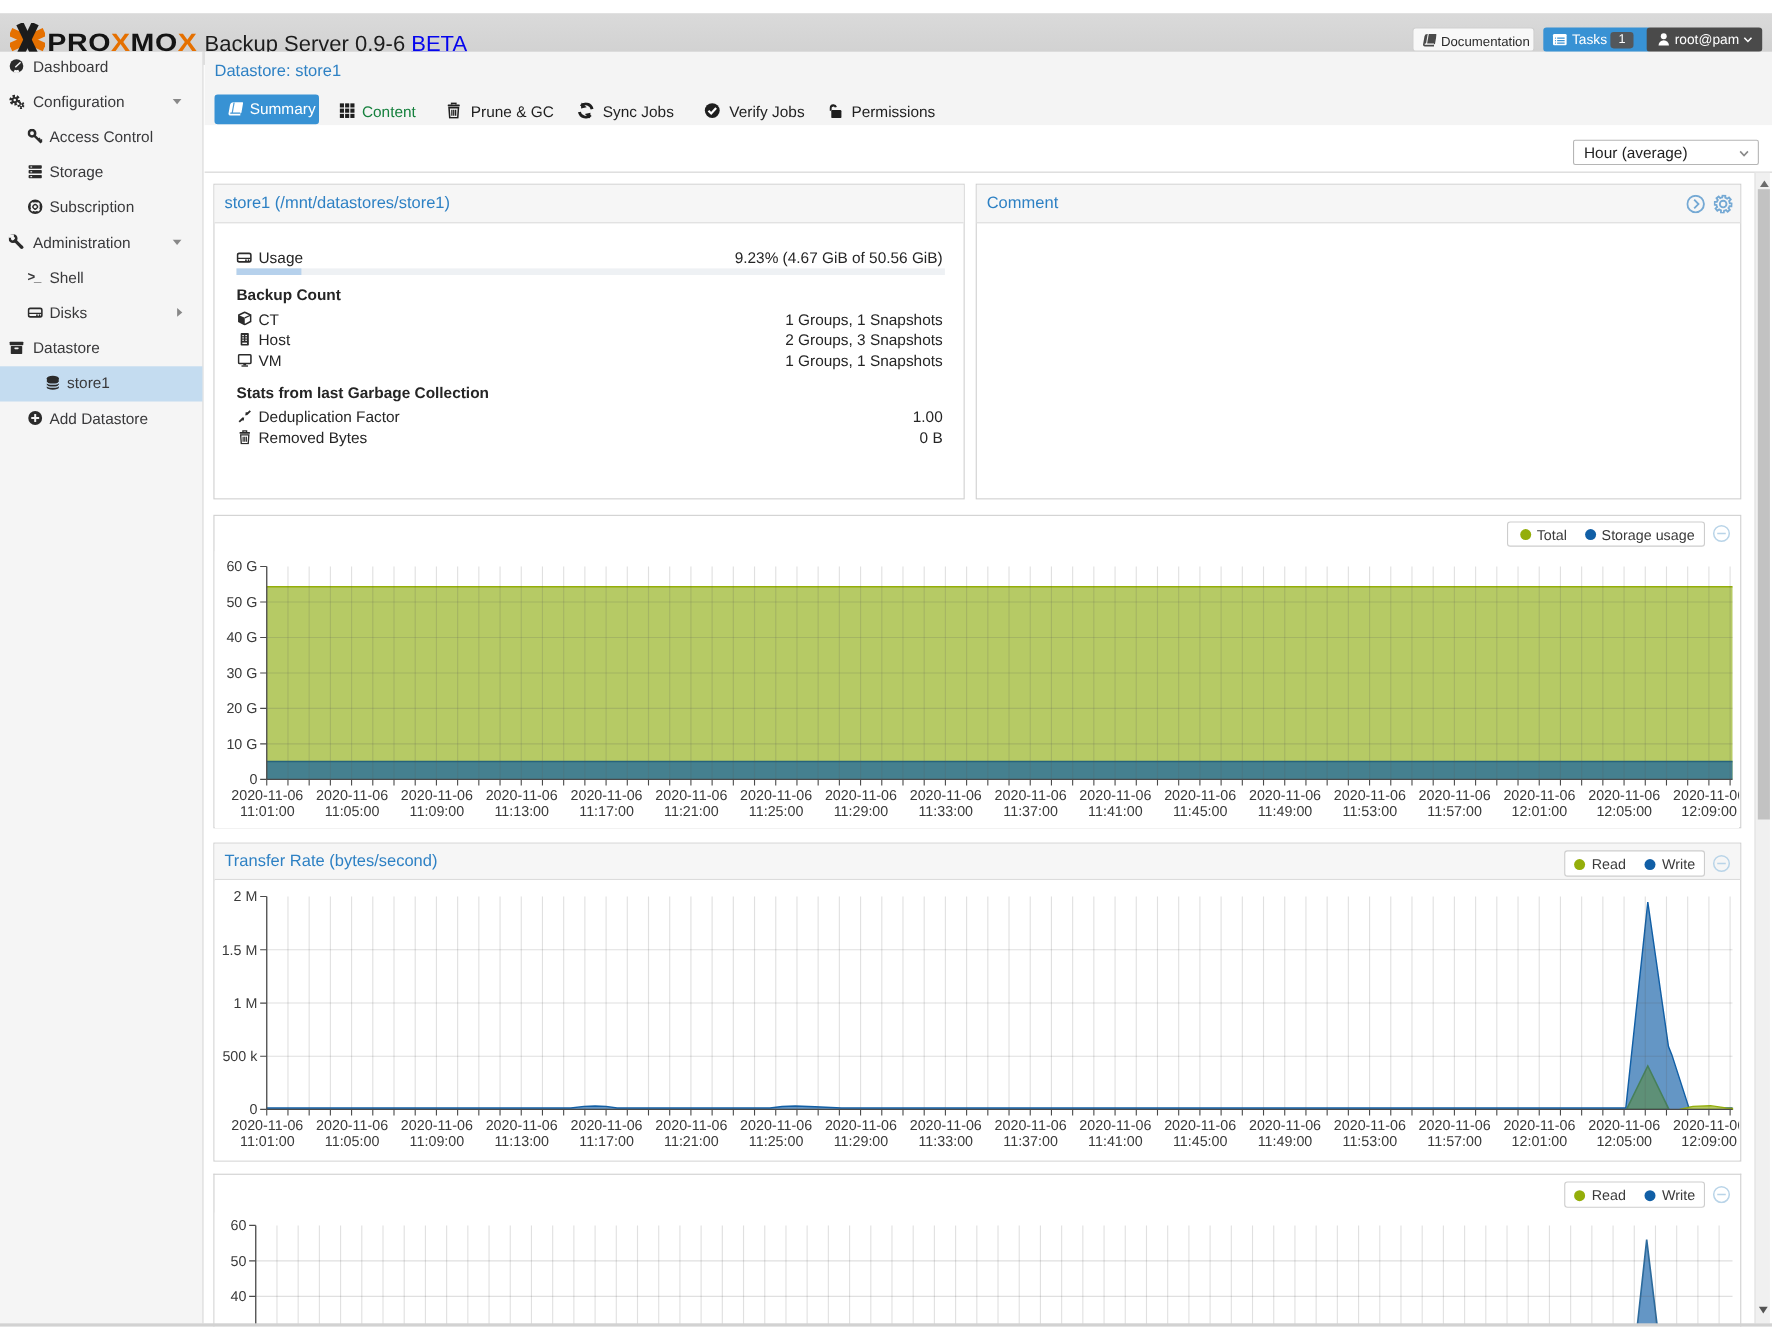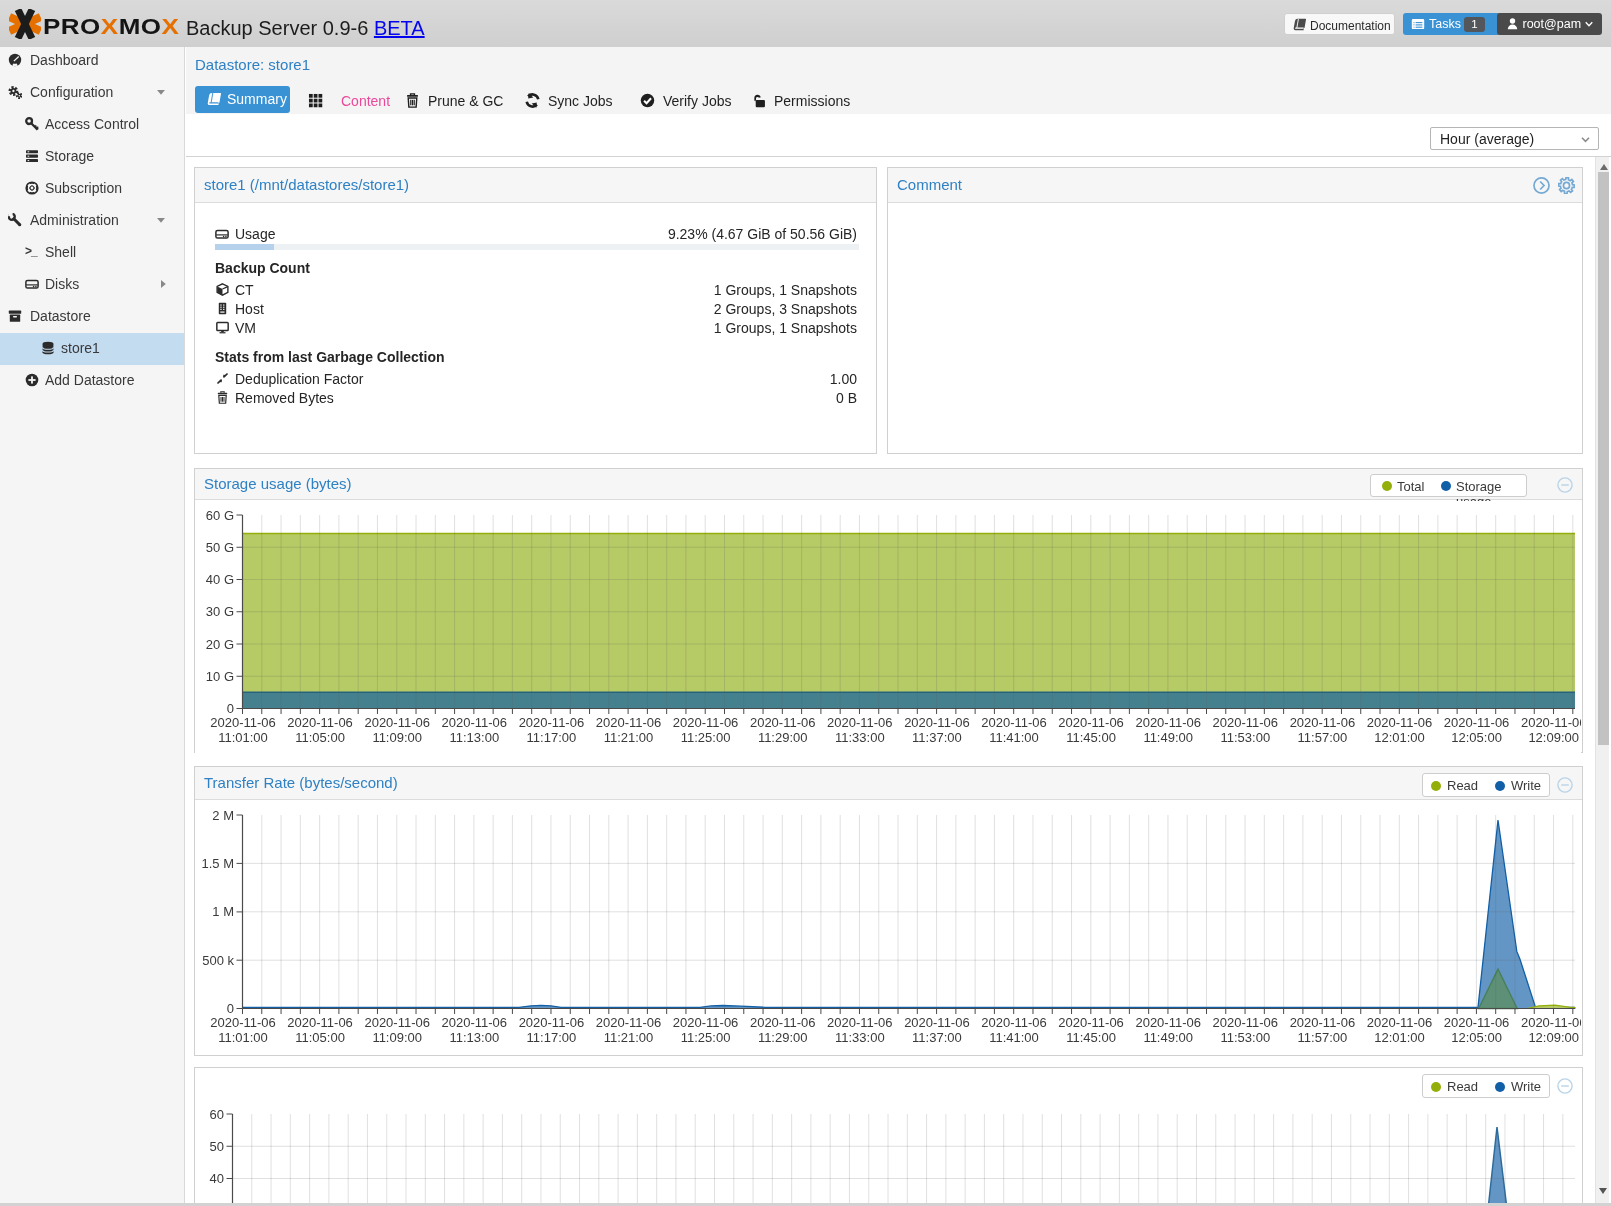"PROXMOX" #hdr { top: 0 -> 12px }
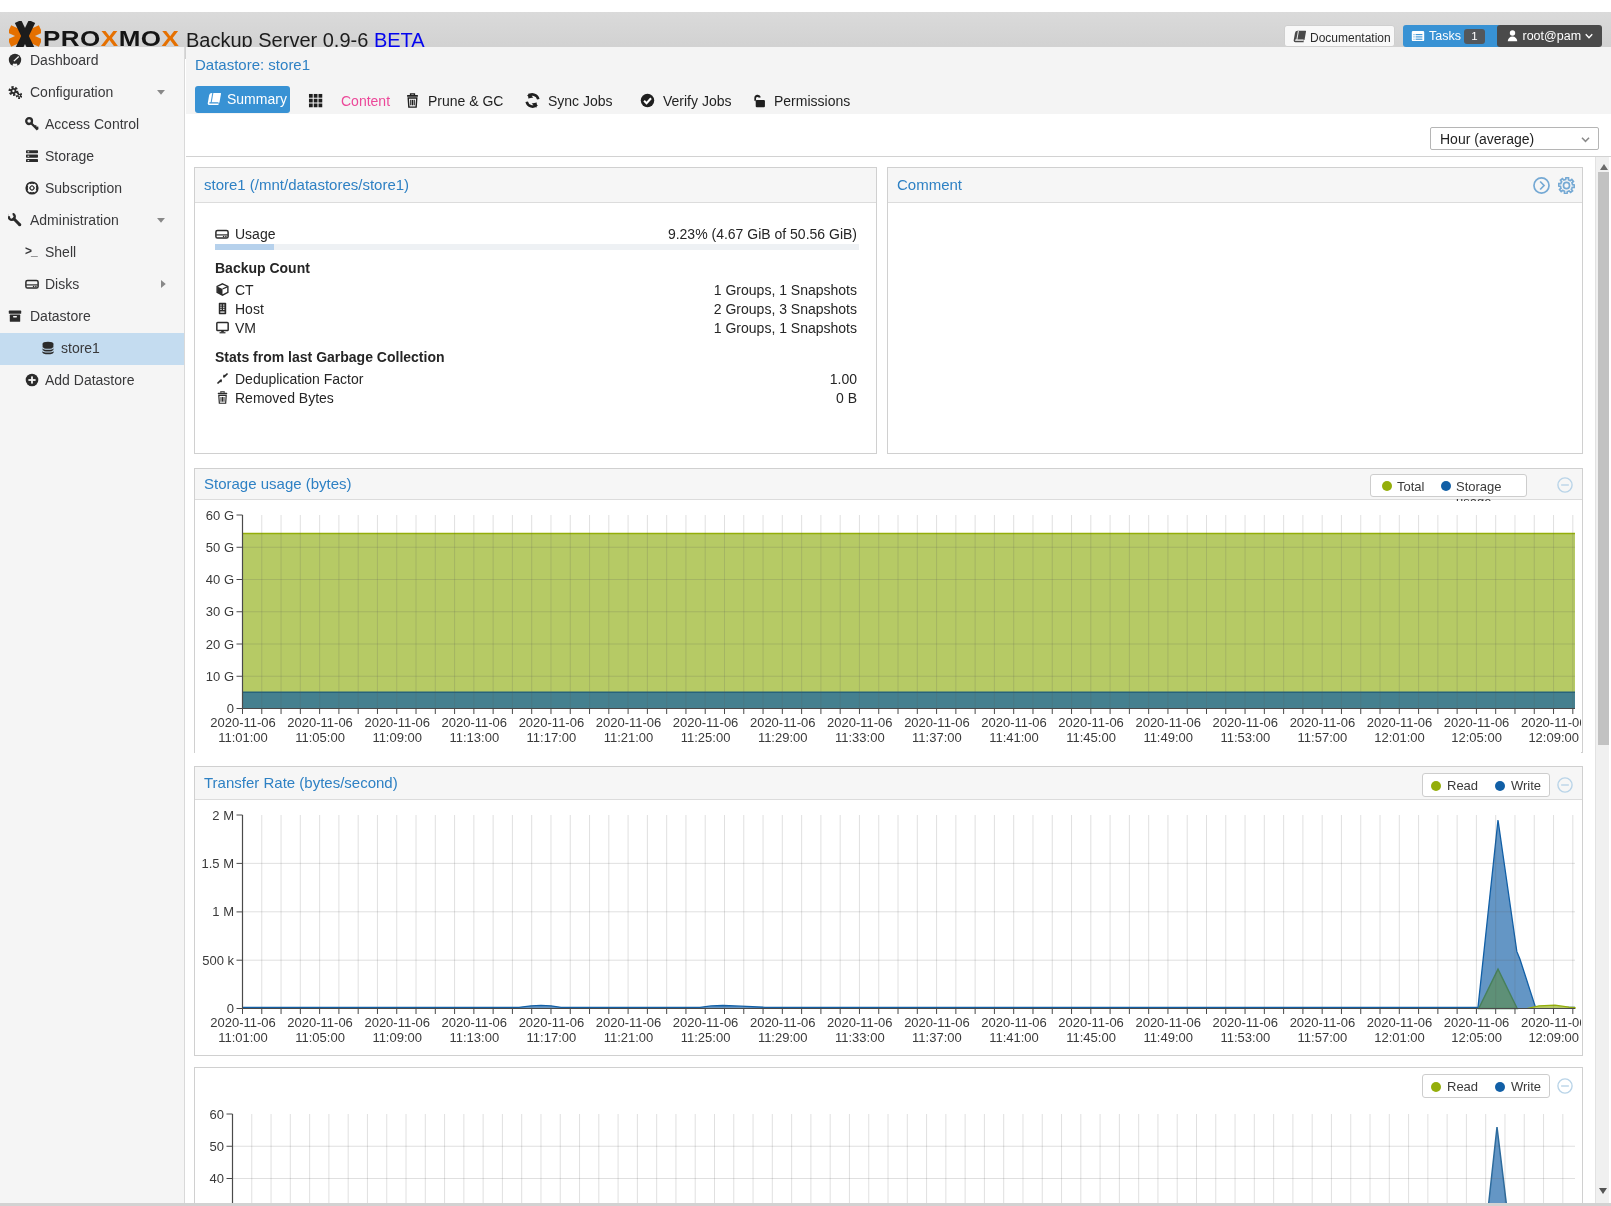"Content" div.abs { color: #ec4899 -> #15803d; left: 341px -> 329px }
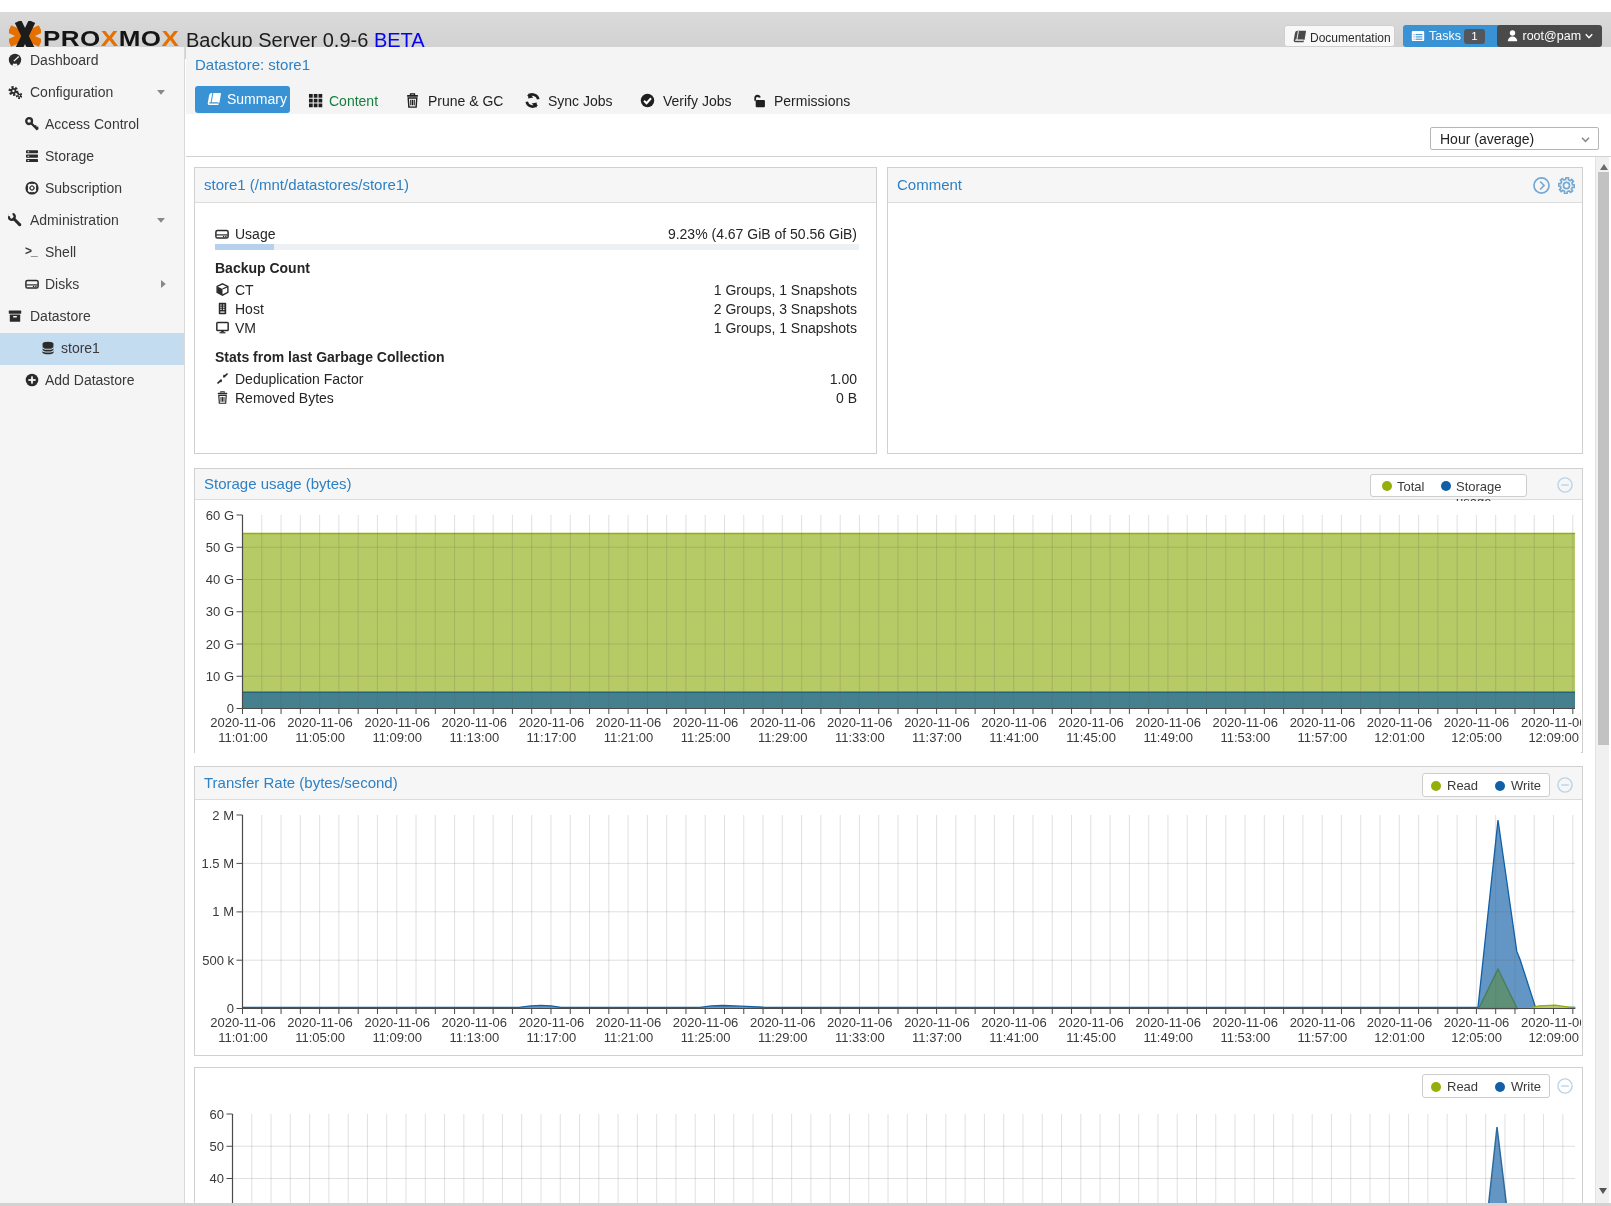"Storage usage (bytes)" div.phead { html: <div> <div>Storage usage (bytes)</div> </div> -> none }
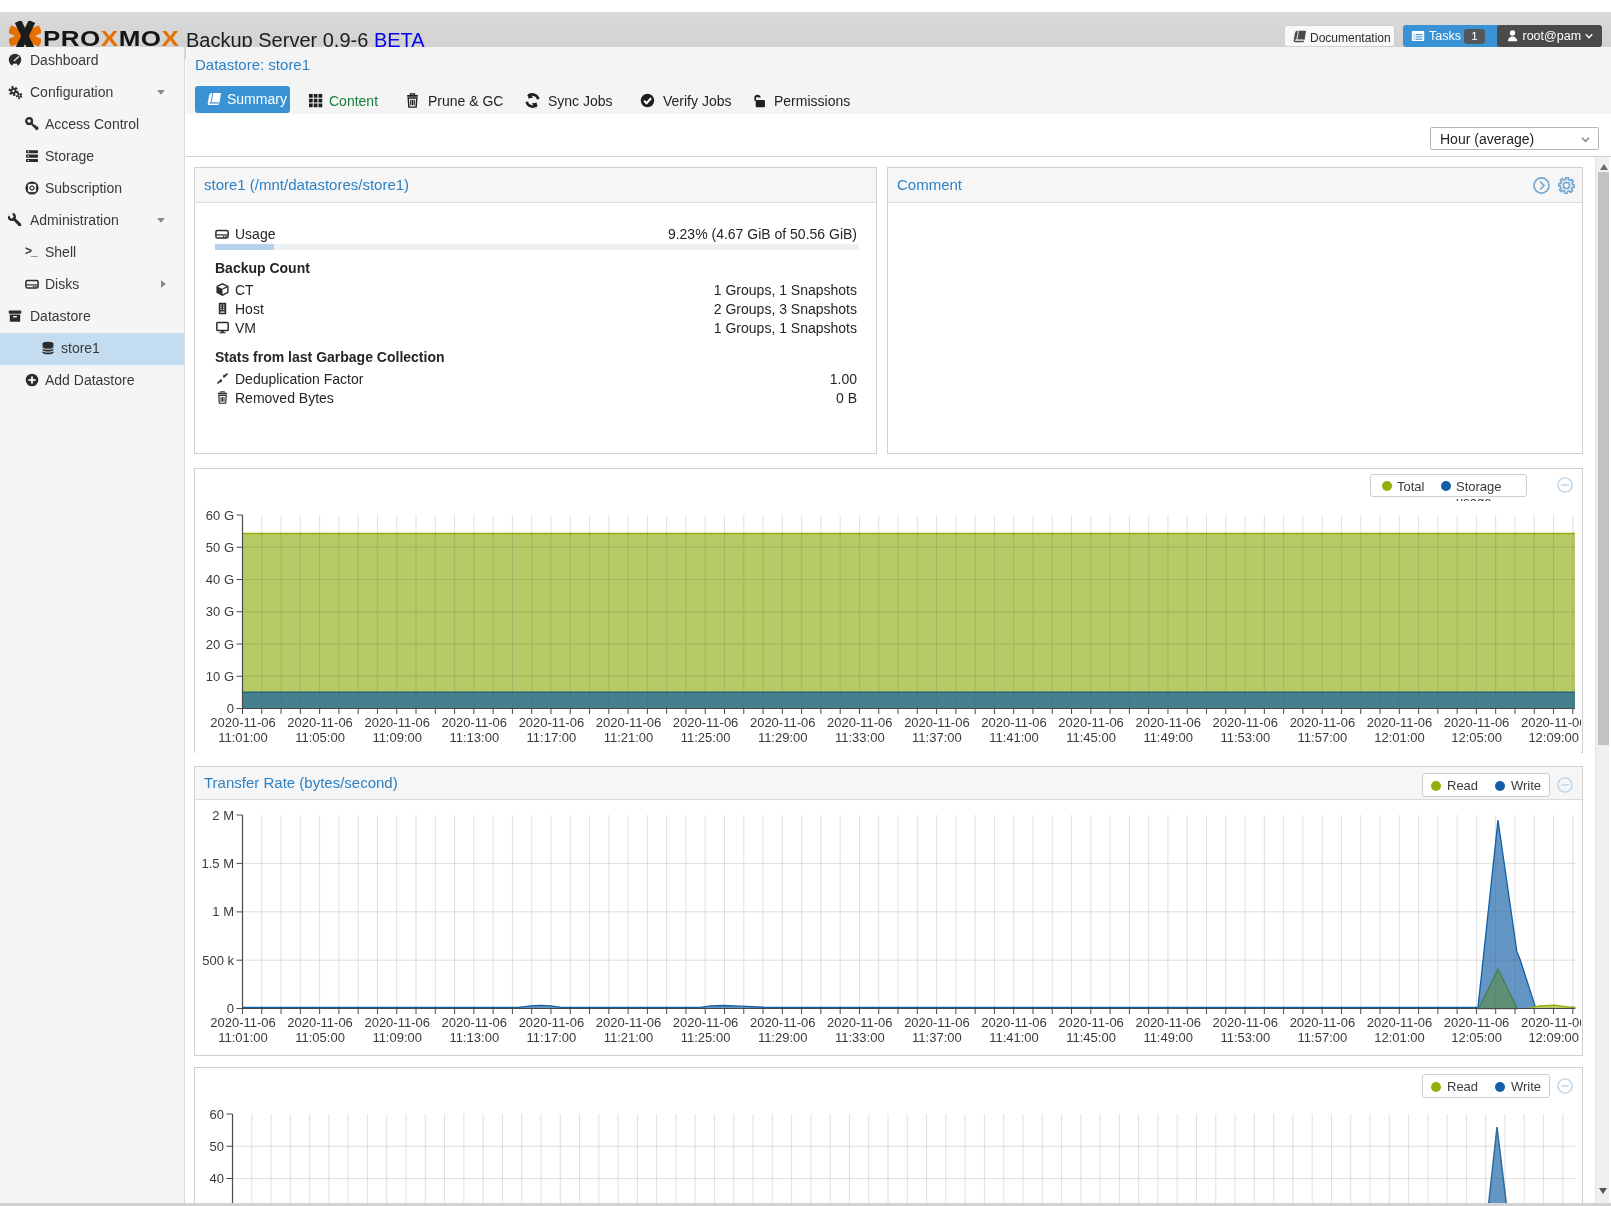"Total" div.legend { width: 157px -> 180px }
